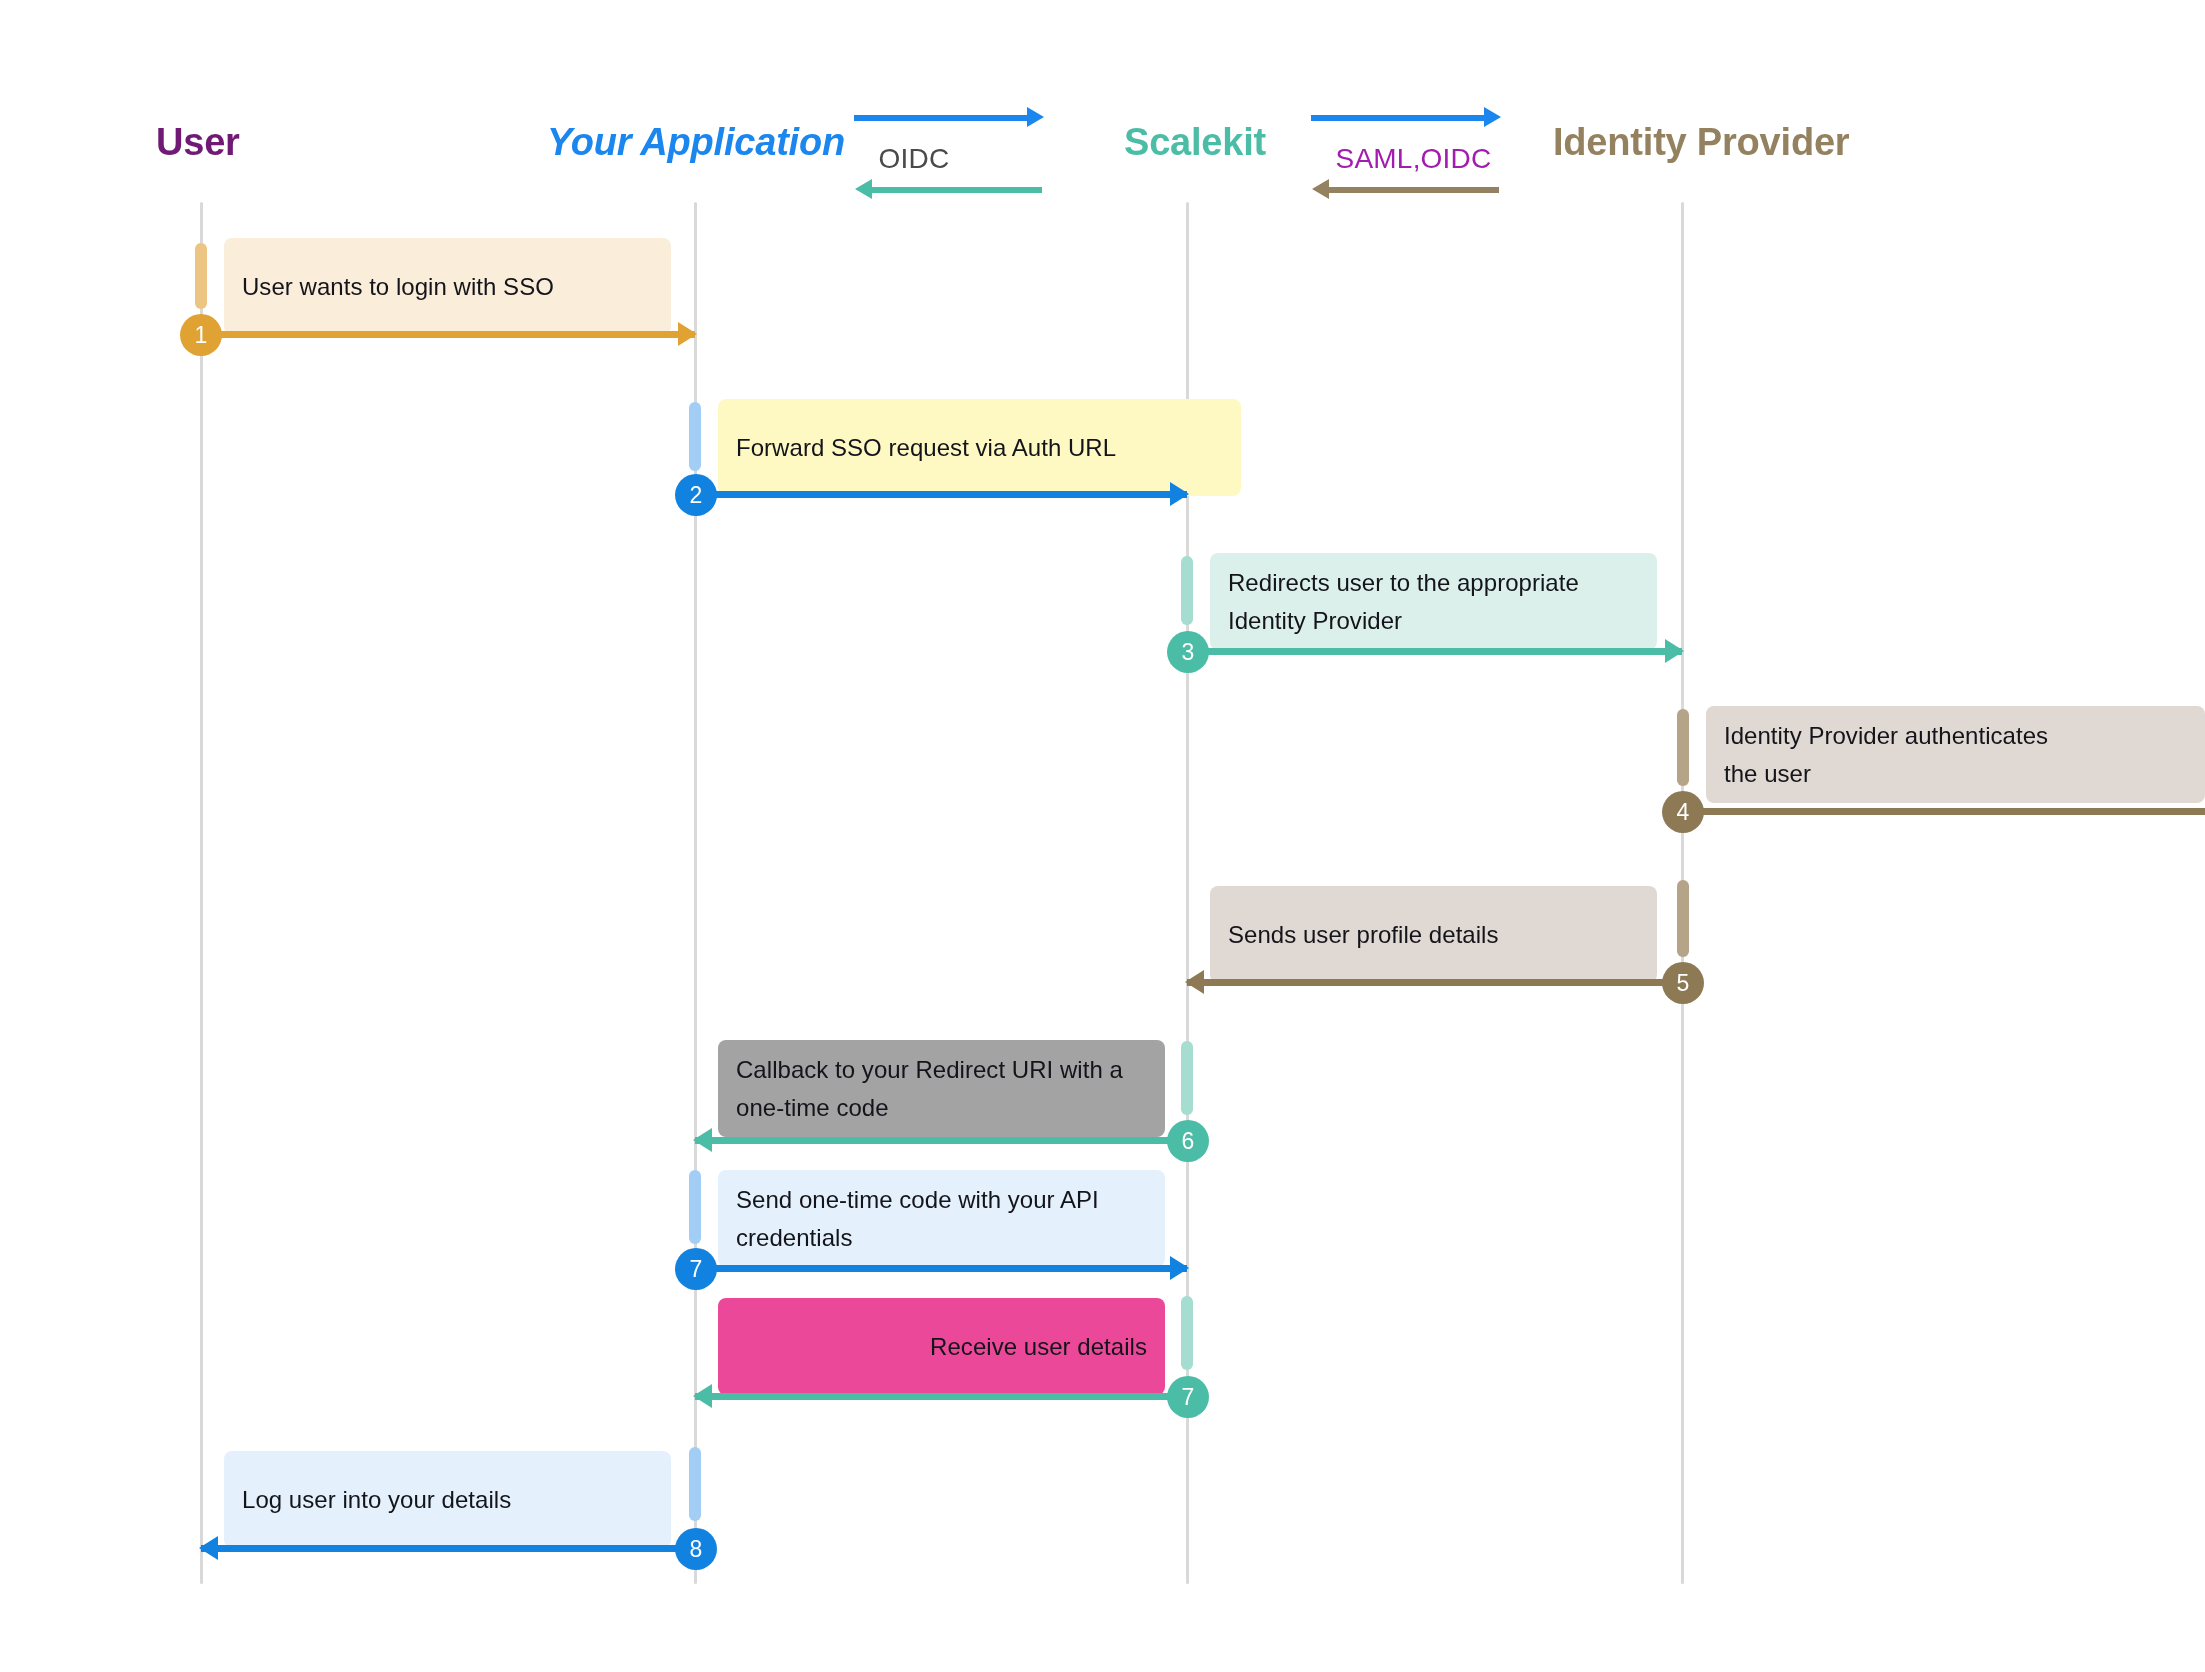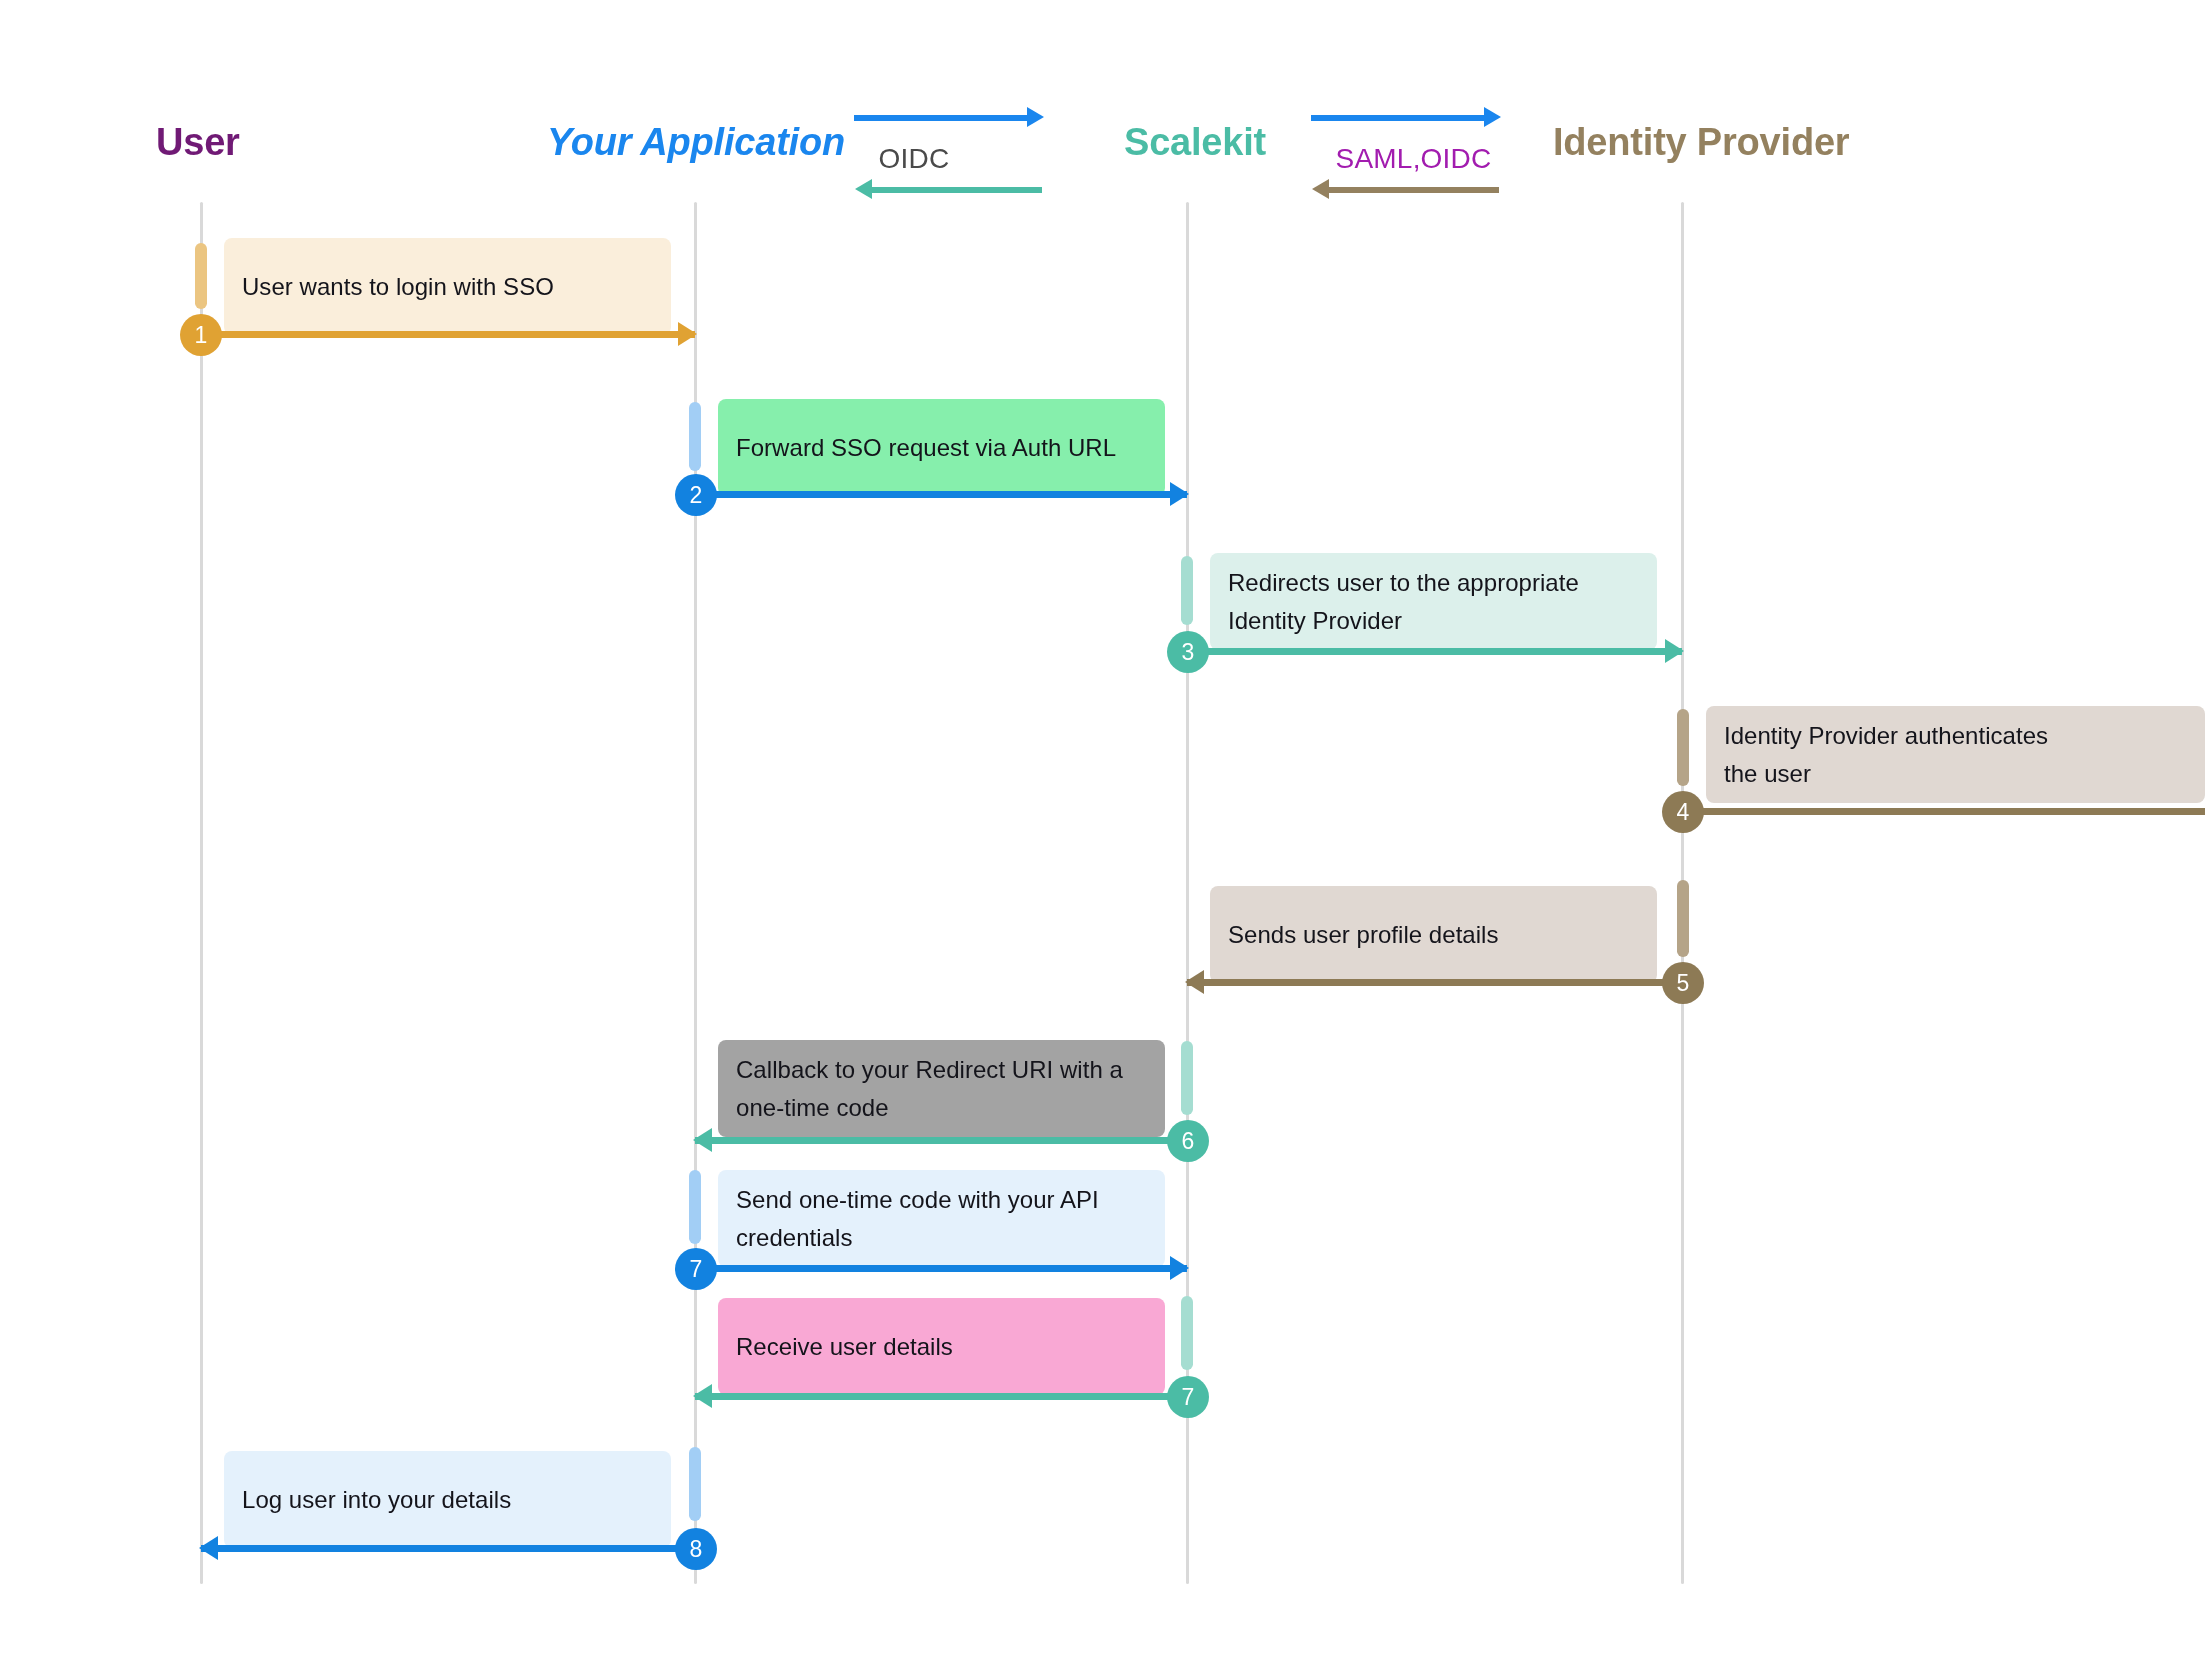"Forward SSO request via Auth" div.note-box { background: #86efac -> #fef9c3; width: 447px -> 523px }
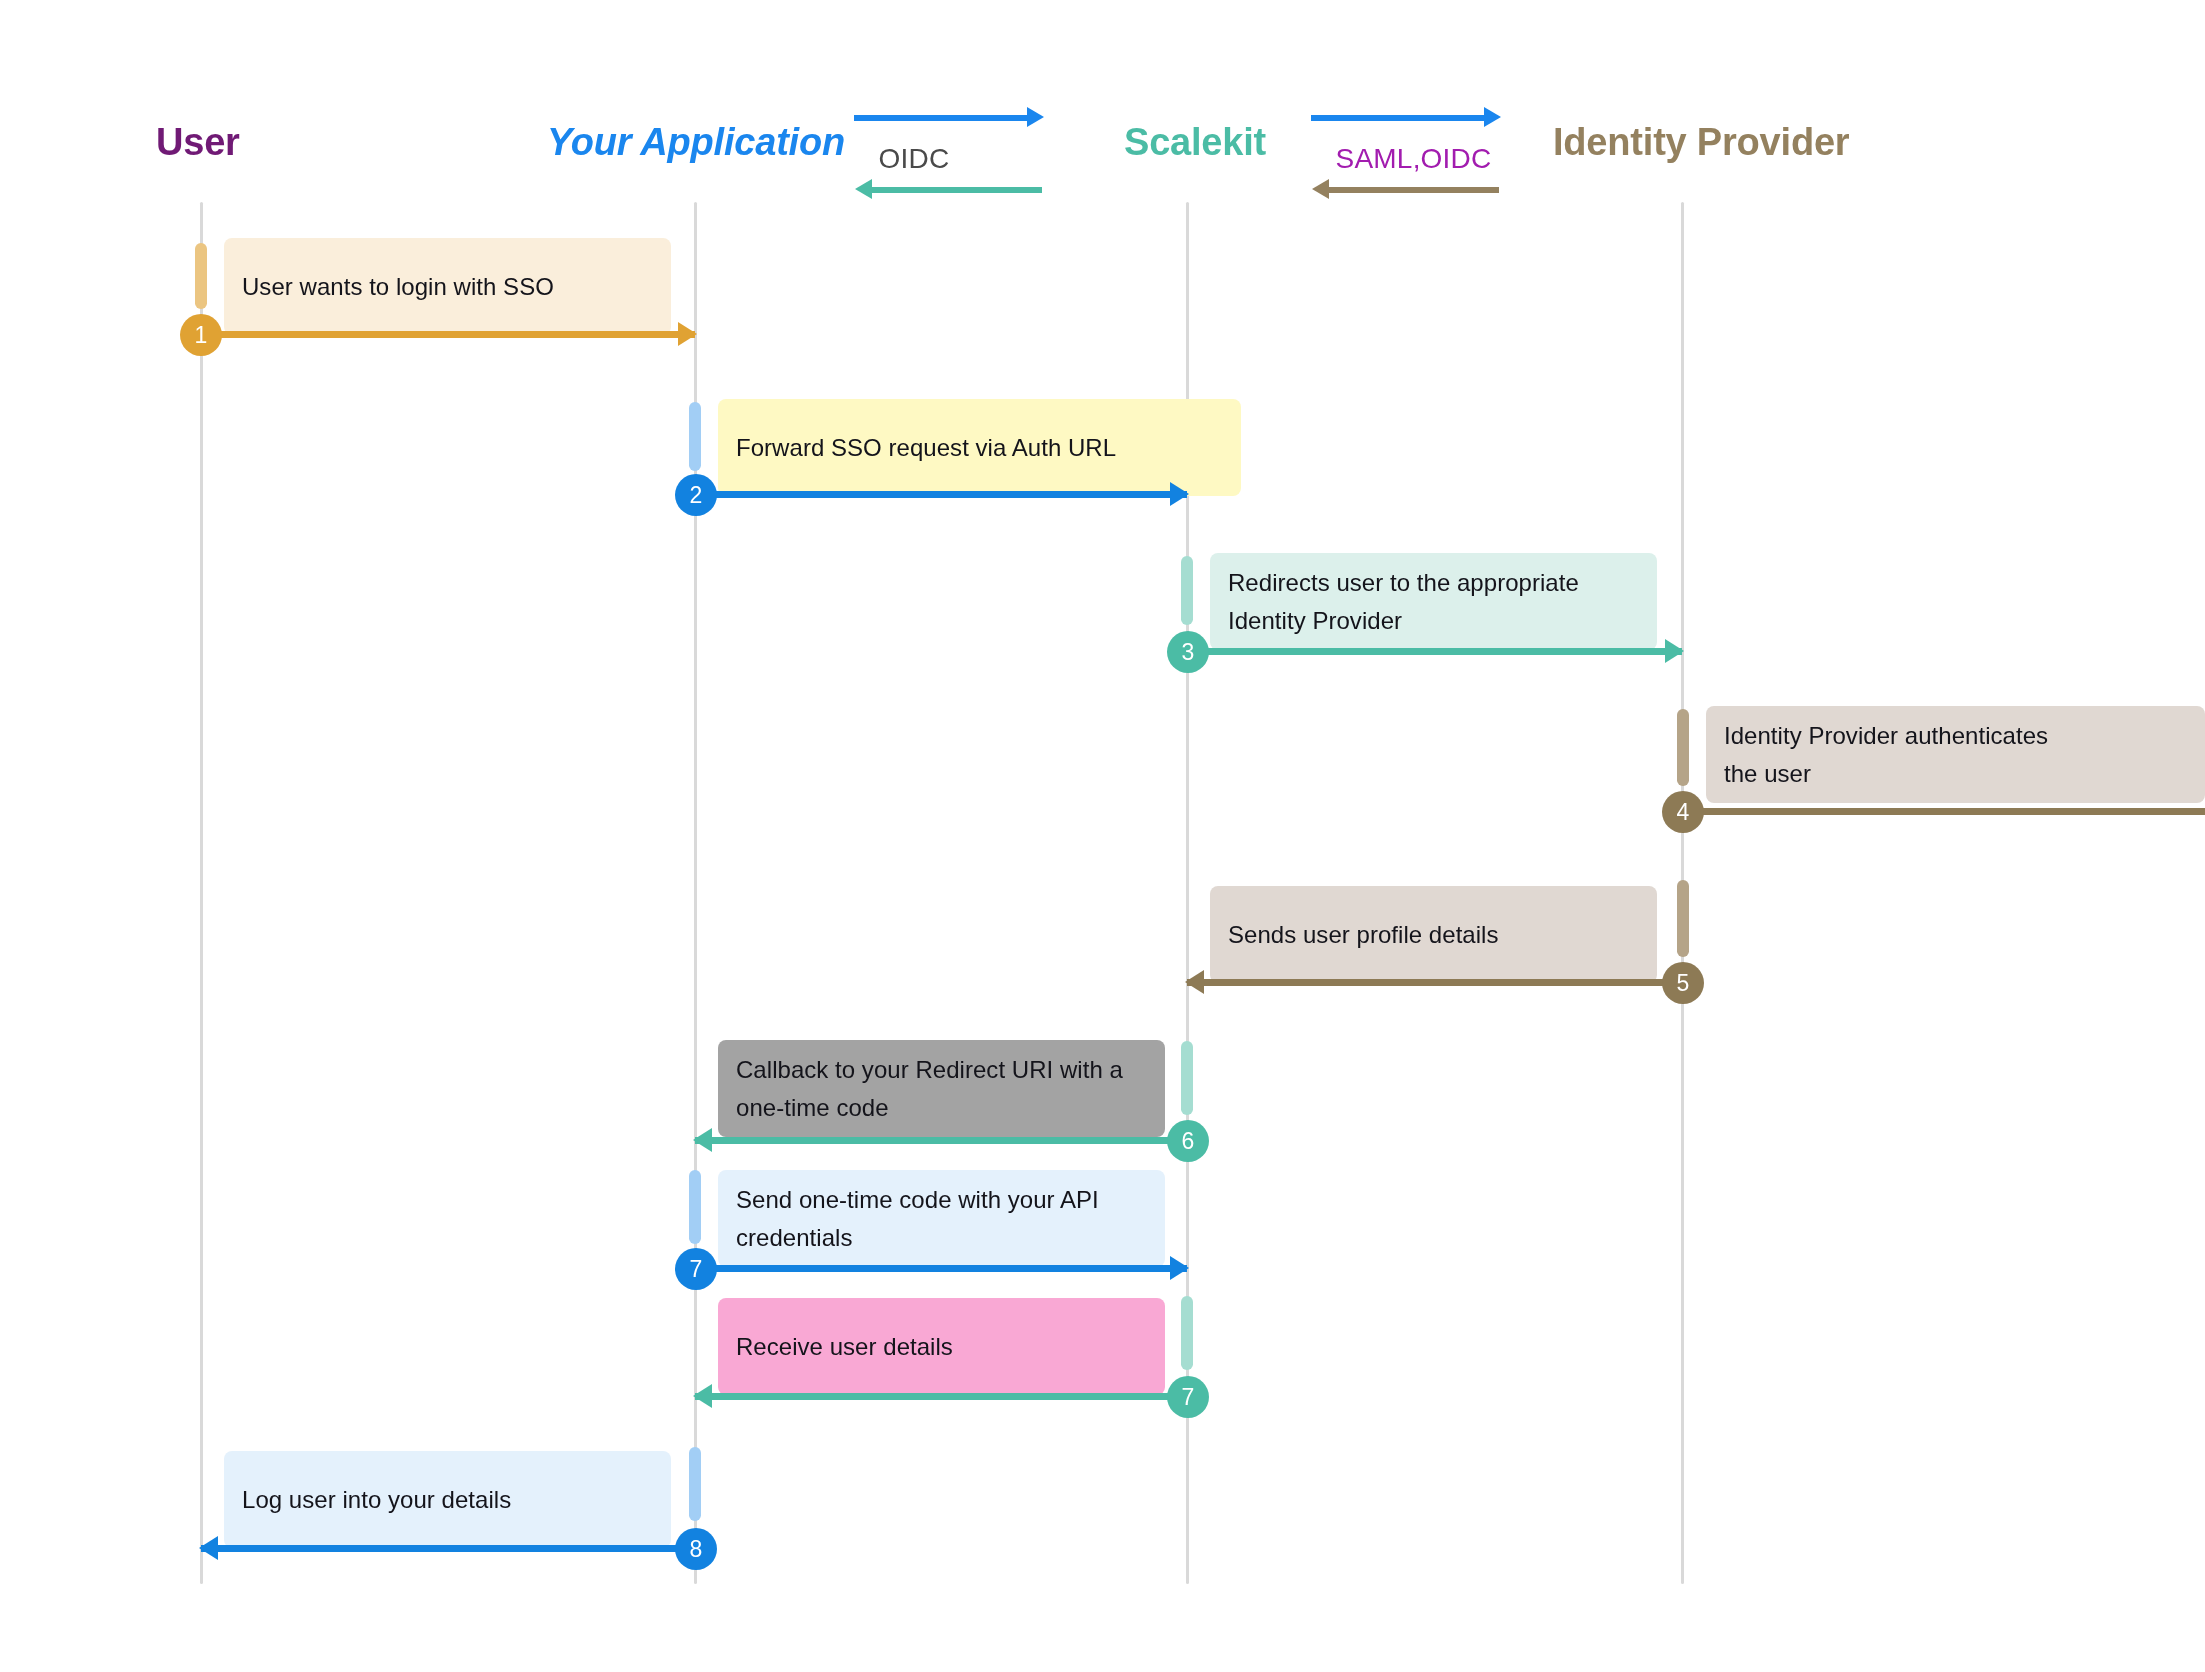"Receive user details" div.note-box { background: #f9a8d4 -> #ec4899; text-align: none -> right }
